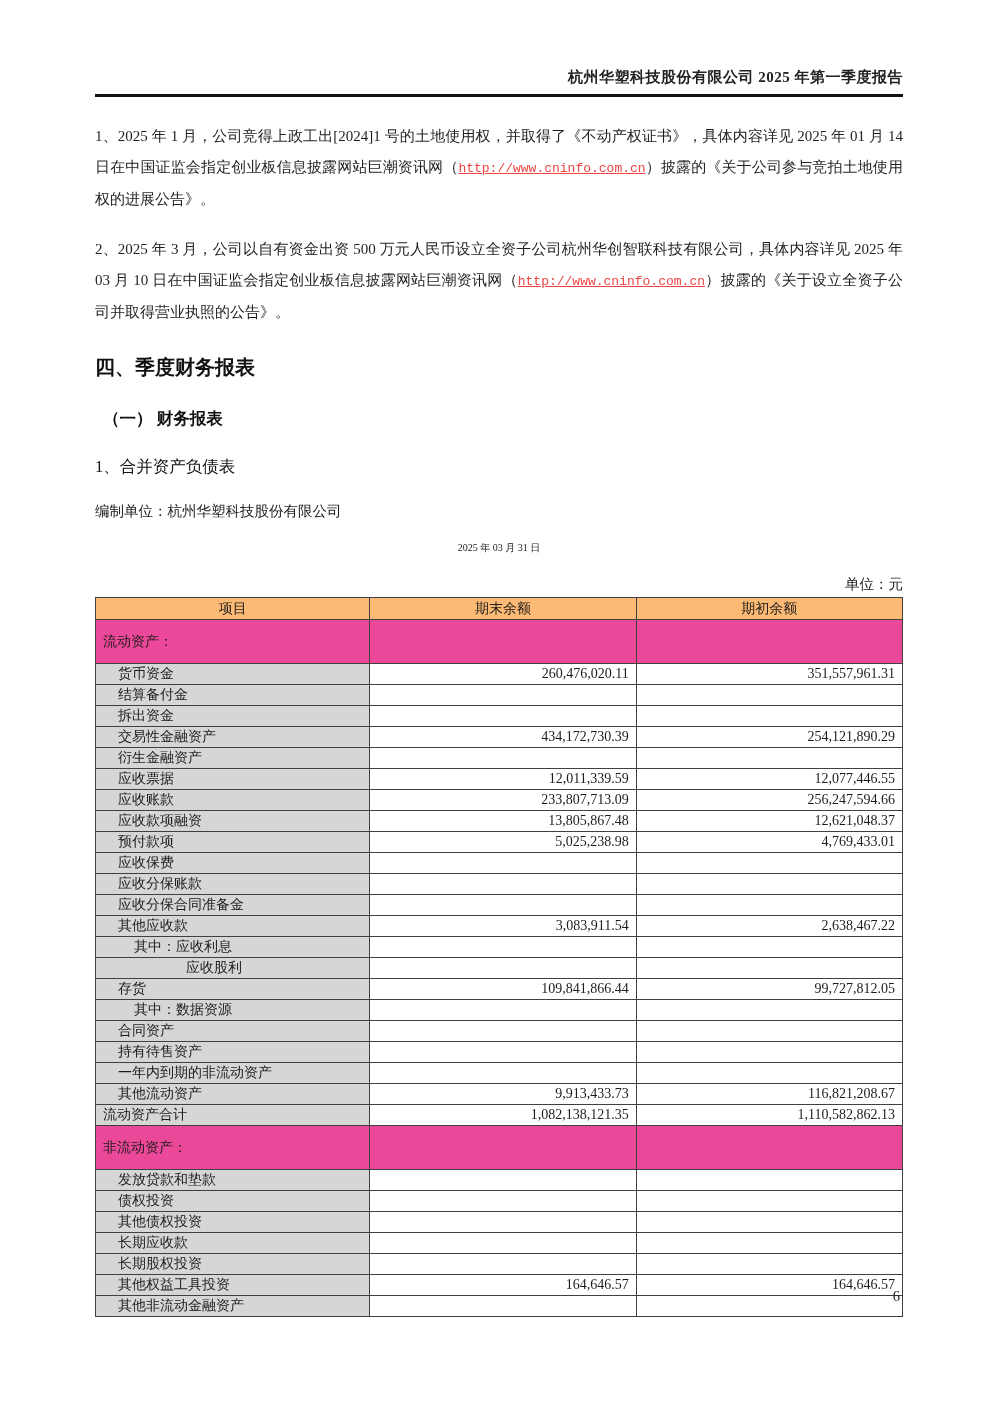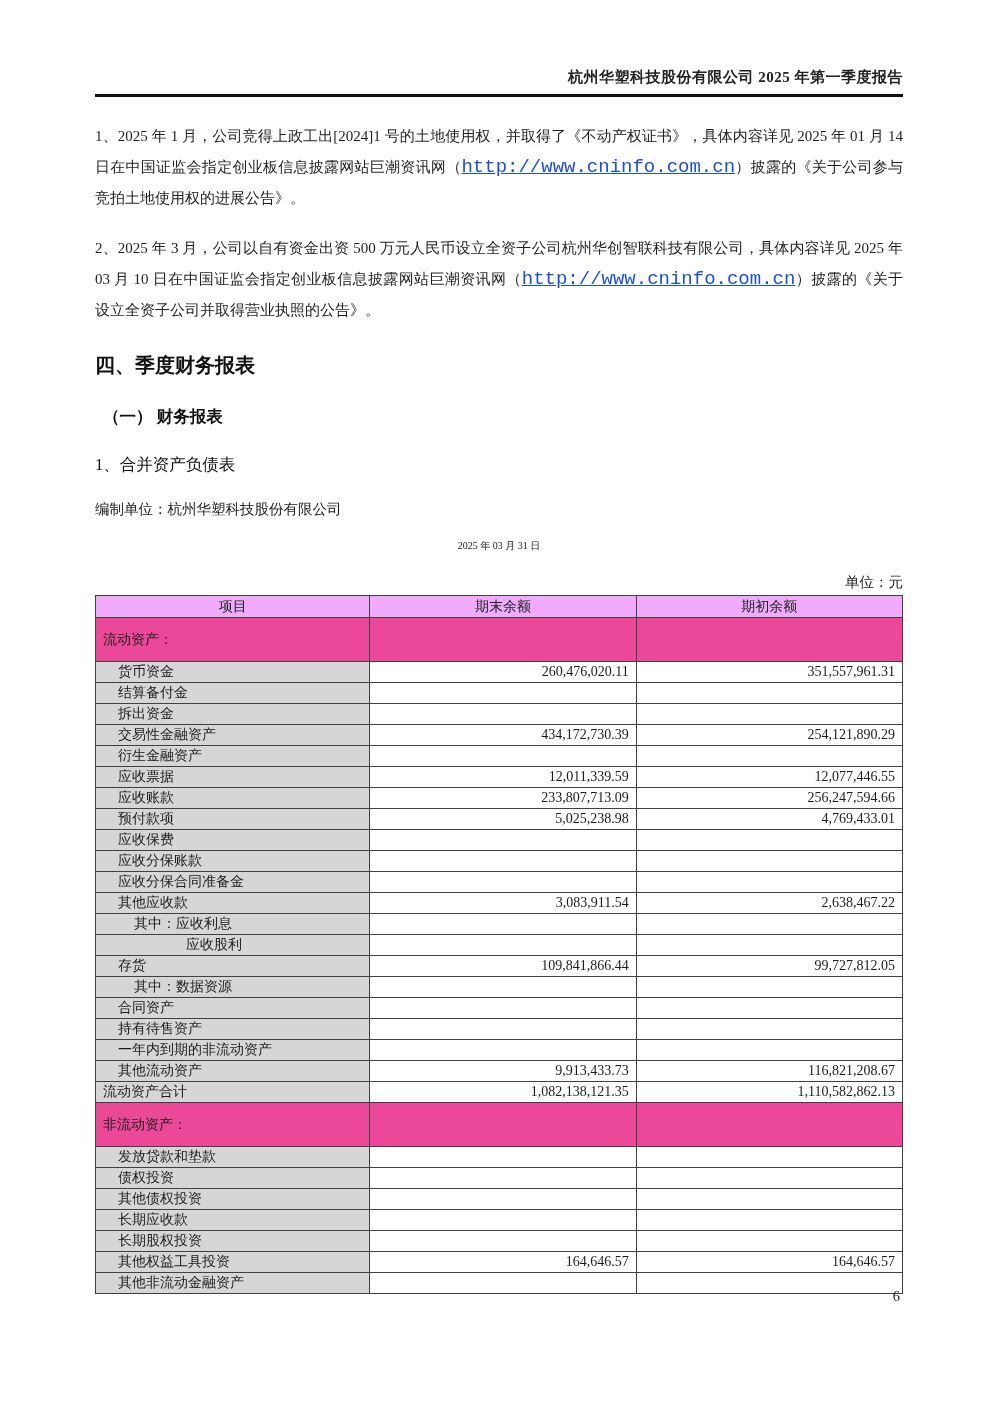"http://www.cninfo.com.cn" .para a { color: #1d4ed8 -> #ef4444; font-size: 19px -> 13px }
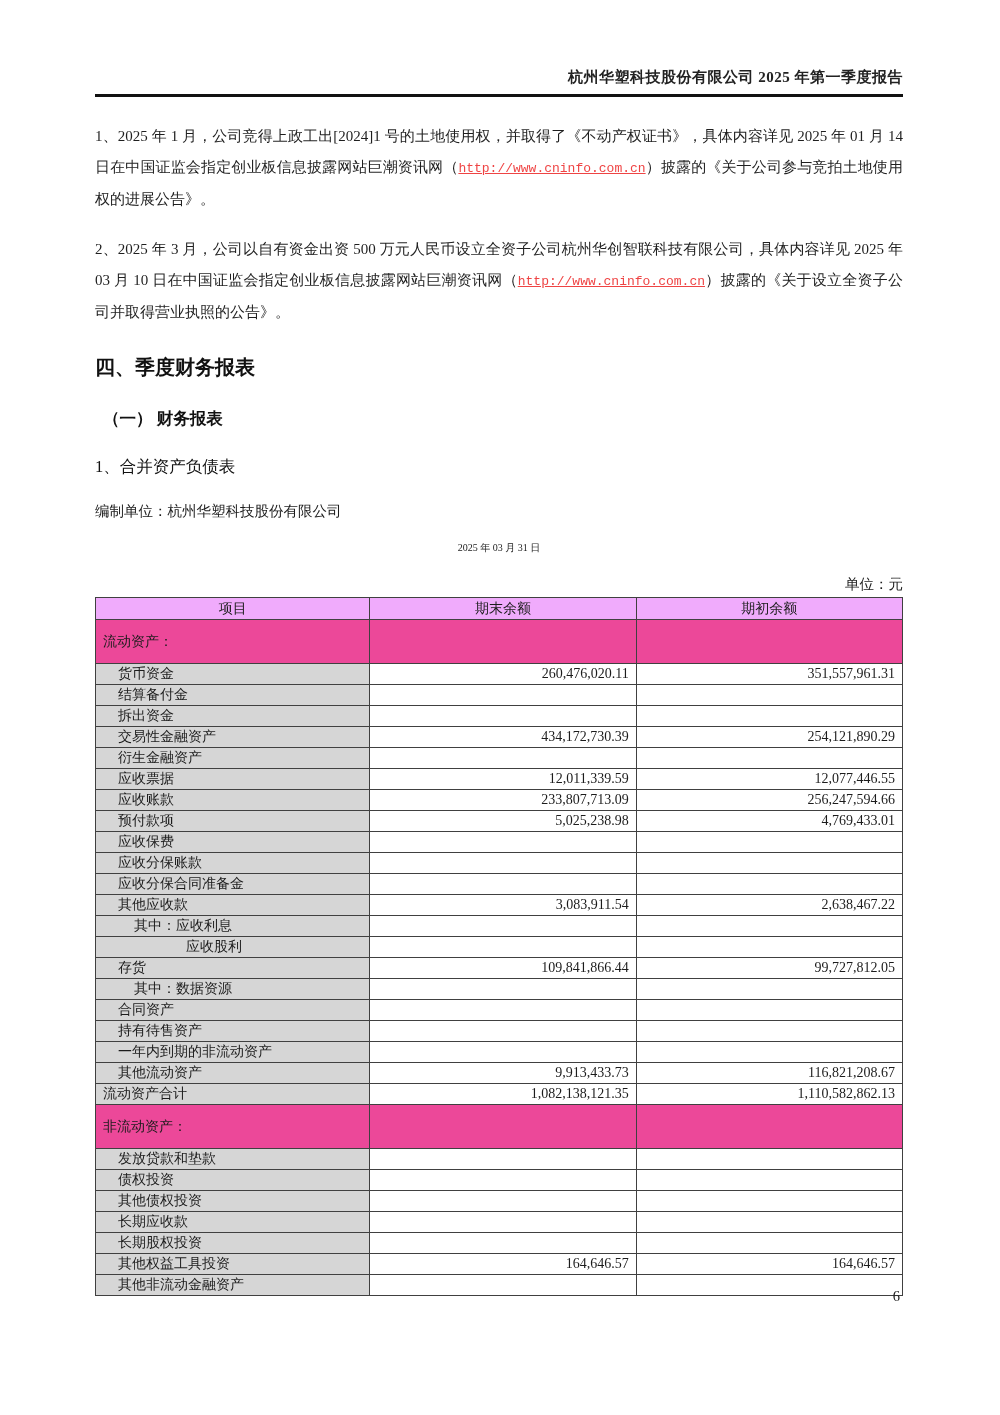"项目" table.balance thead th { background: #f0abfc -> #fdba74 }
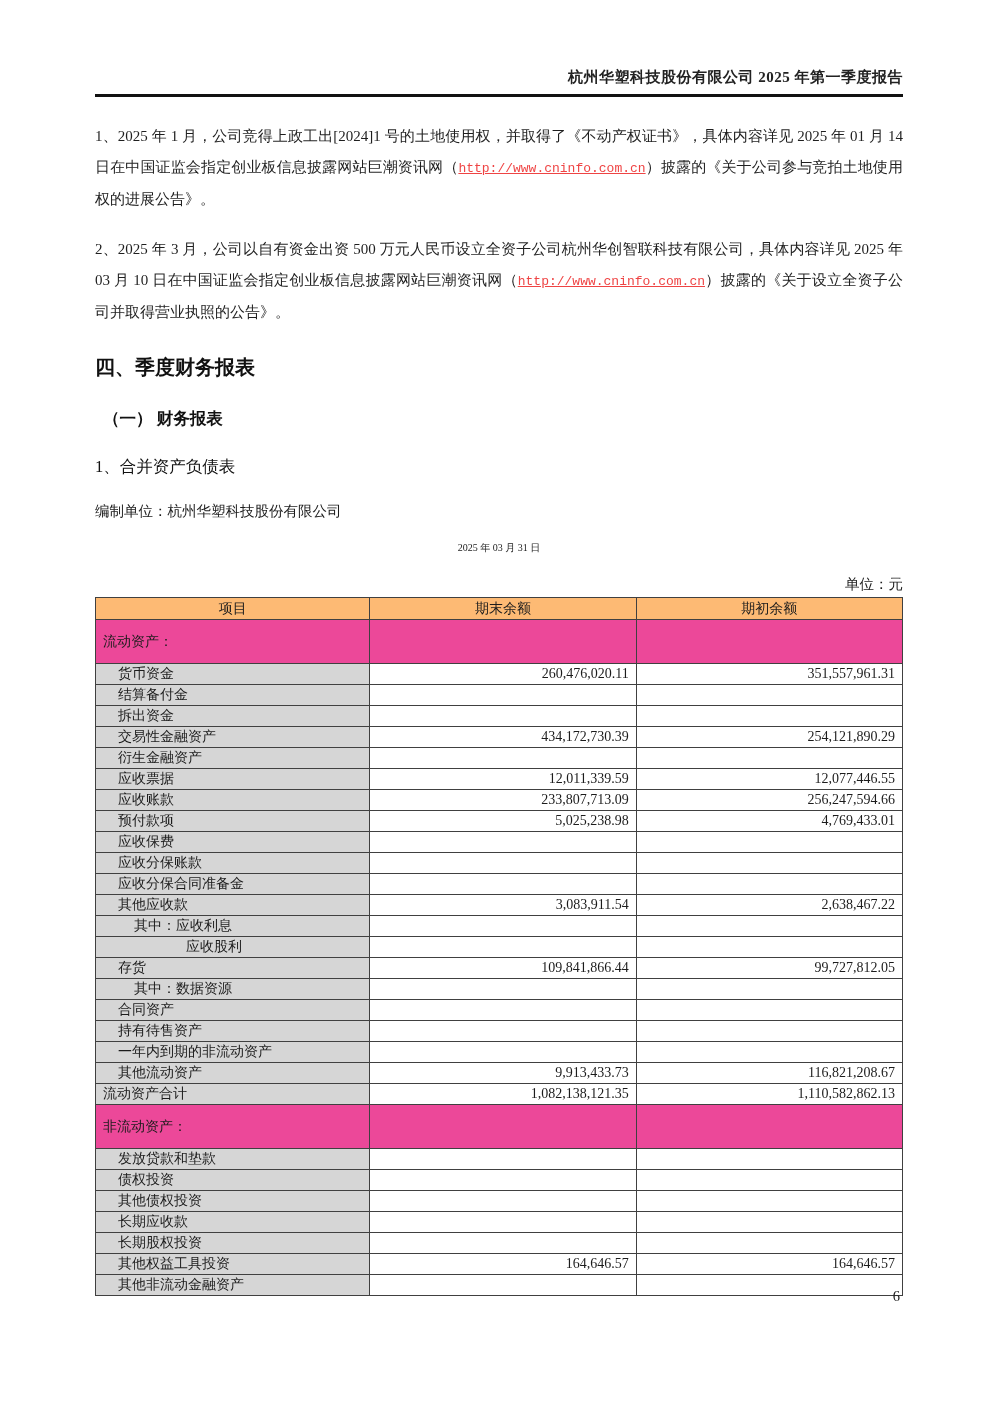"应收款项融资" tr.r-data { html: none -> <tr> <td>应收款项融资</td> <td>13,805,867.48</td> <td>12,621,048.37</td> </tr> }
